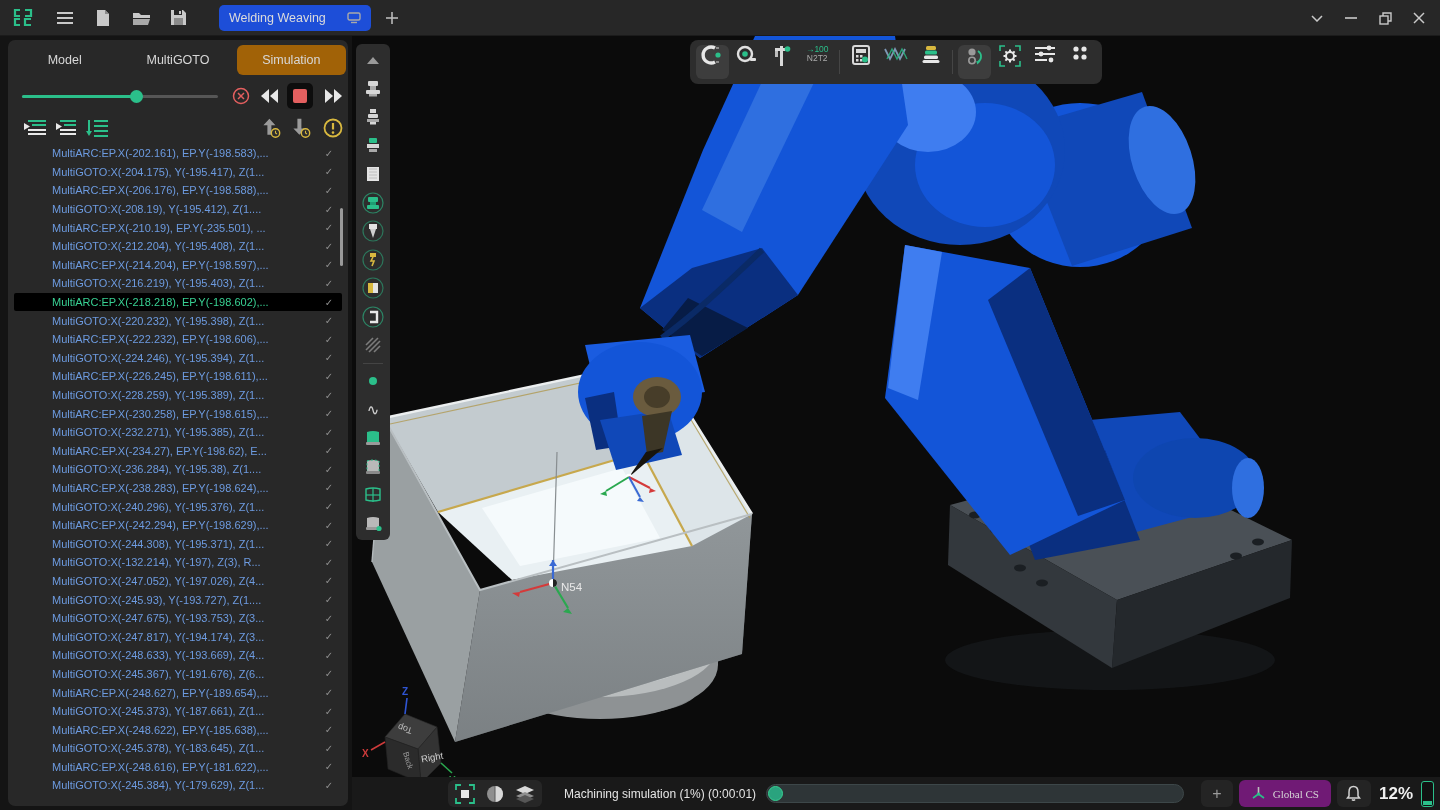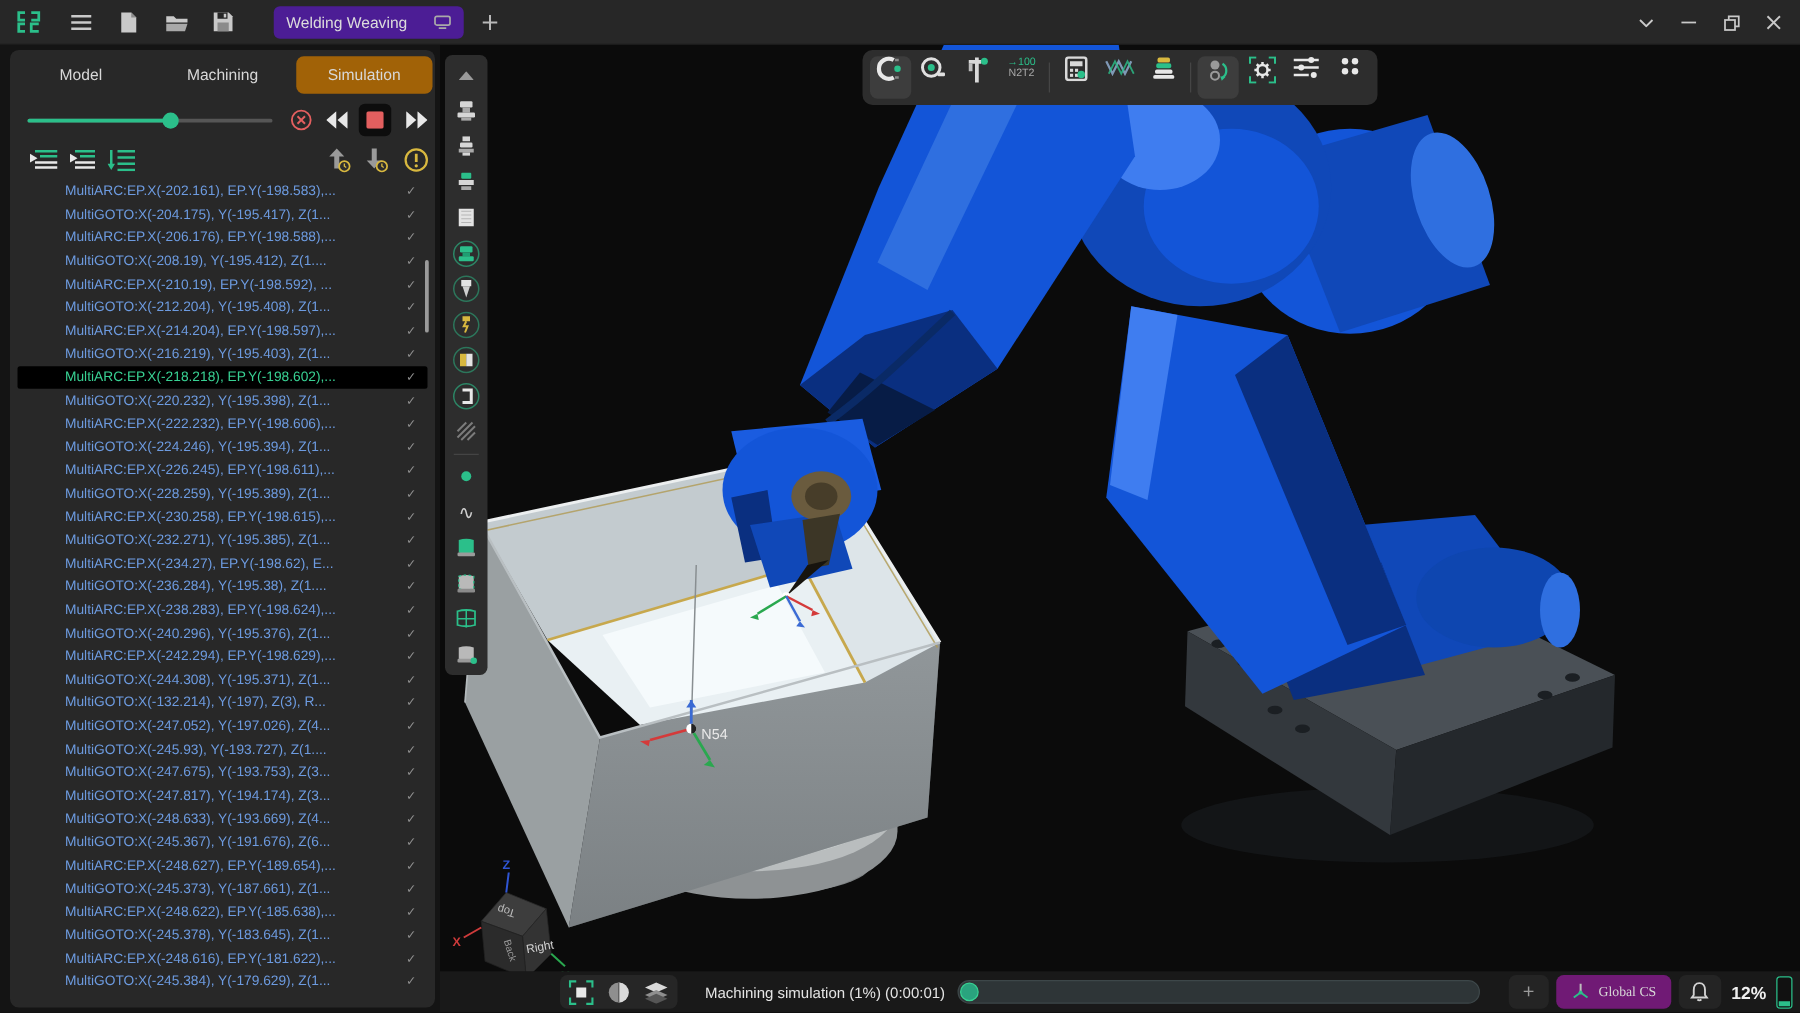"Welding Weaving" .doc-tab { background: #4c1d95 -> #1d4ed8 }
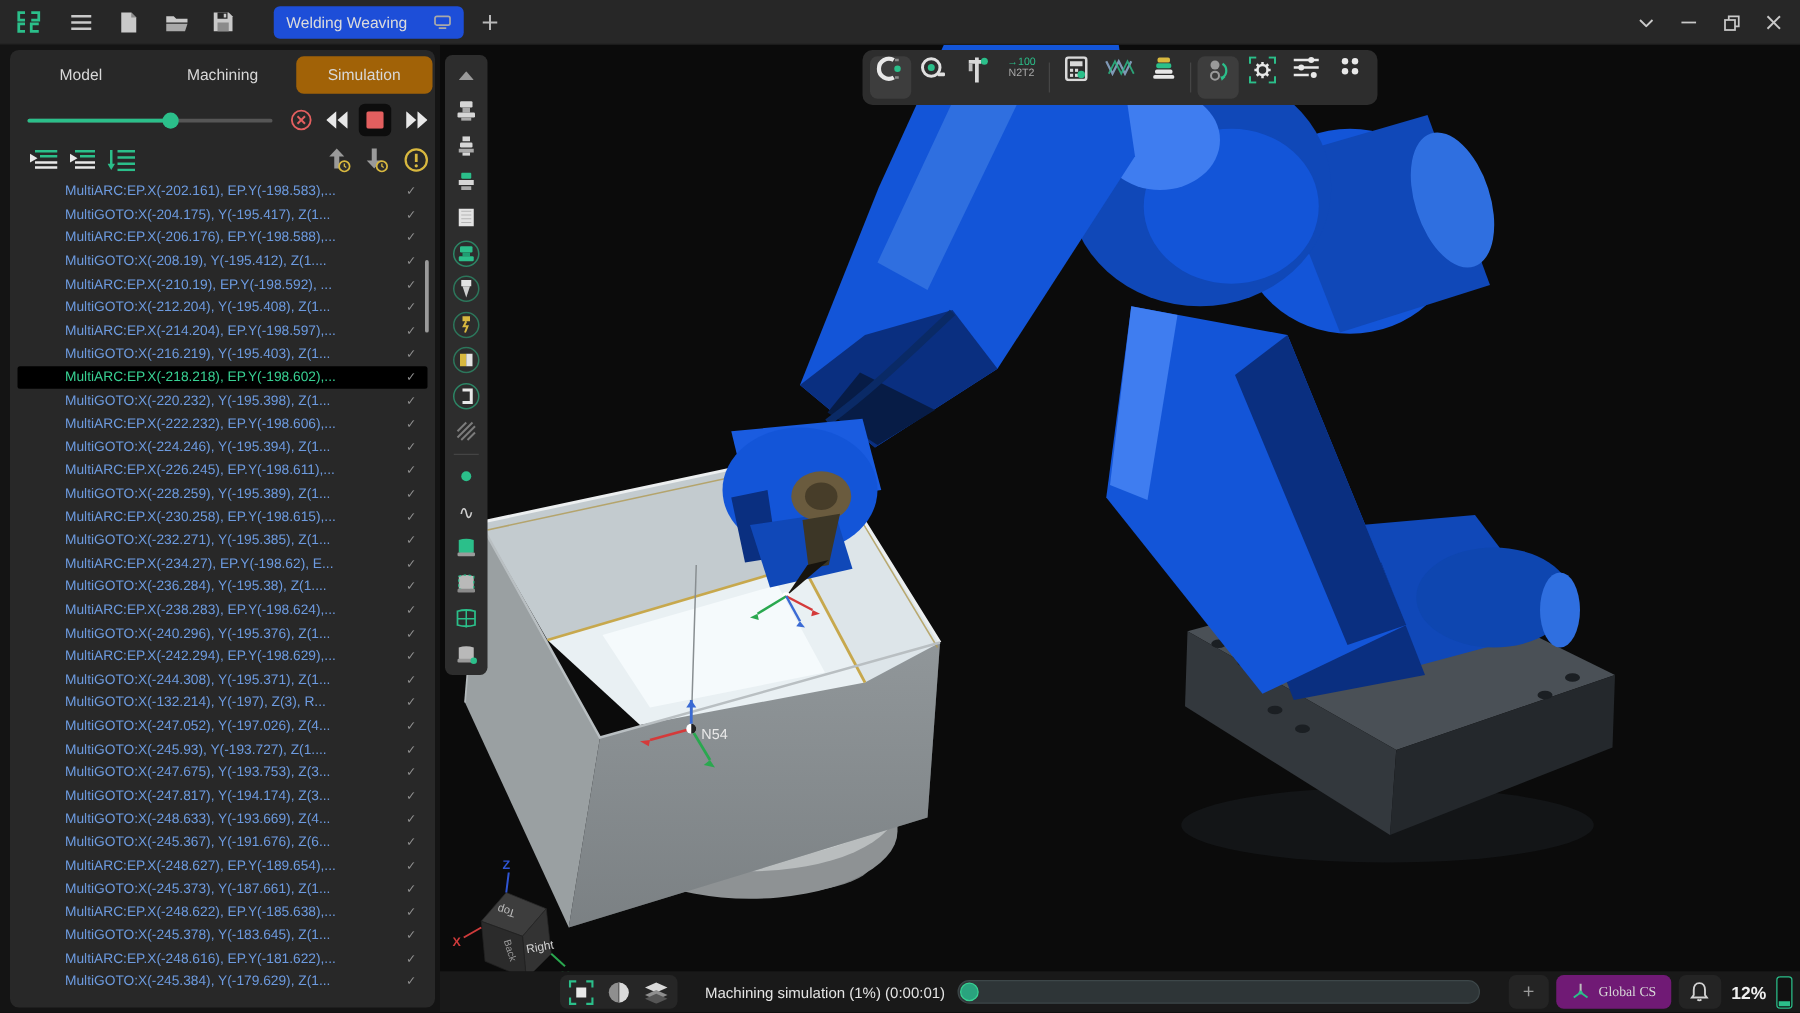"Machining" div.tab { text: Machining -> MultiGOTO }
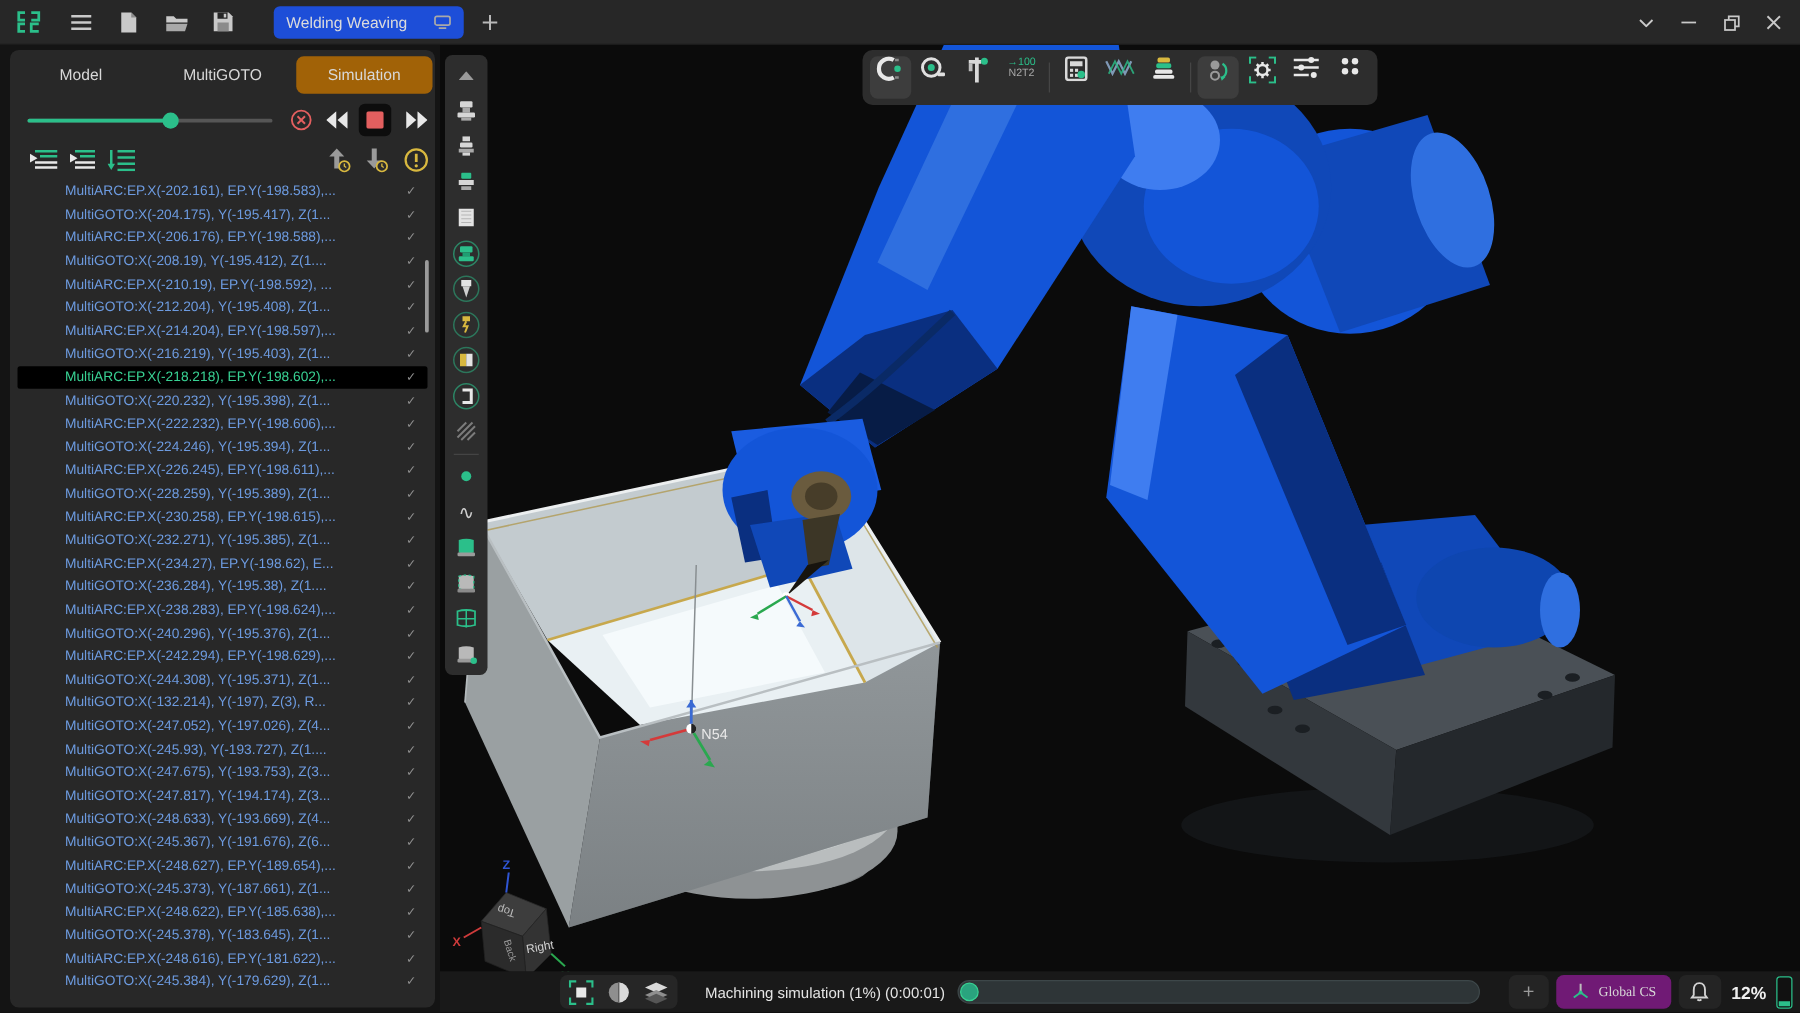"MultiARC:EP.X(-210.19), EP.Y(-198.592)," span.row-text { text: -198.592 -> -235.501 }
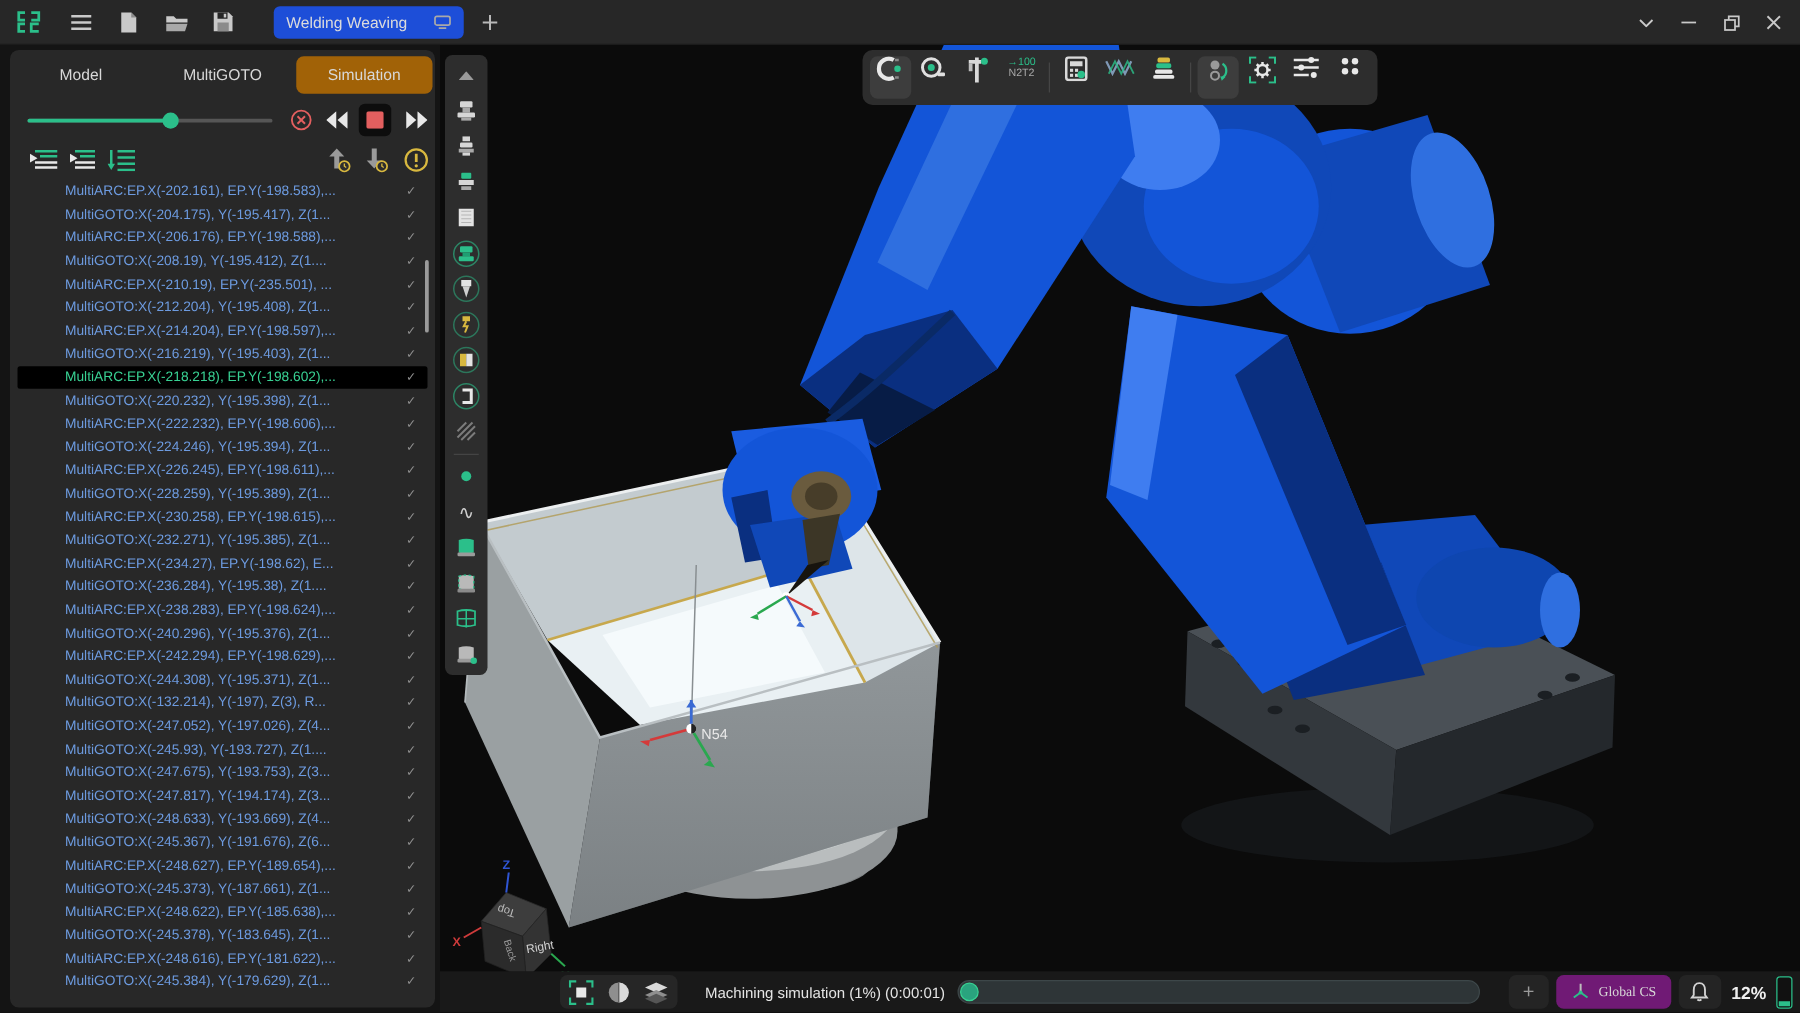"12%" .zoomtxt { font-size: 14px -> 17px }
